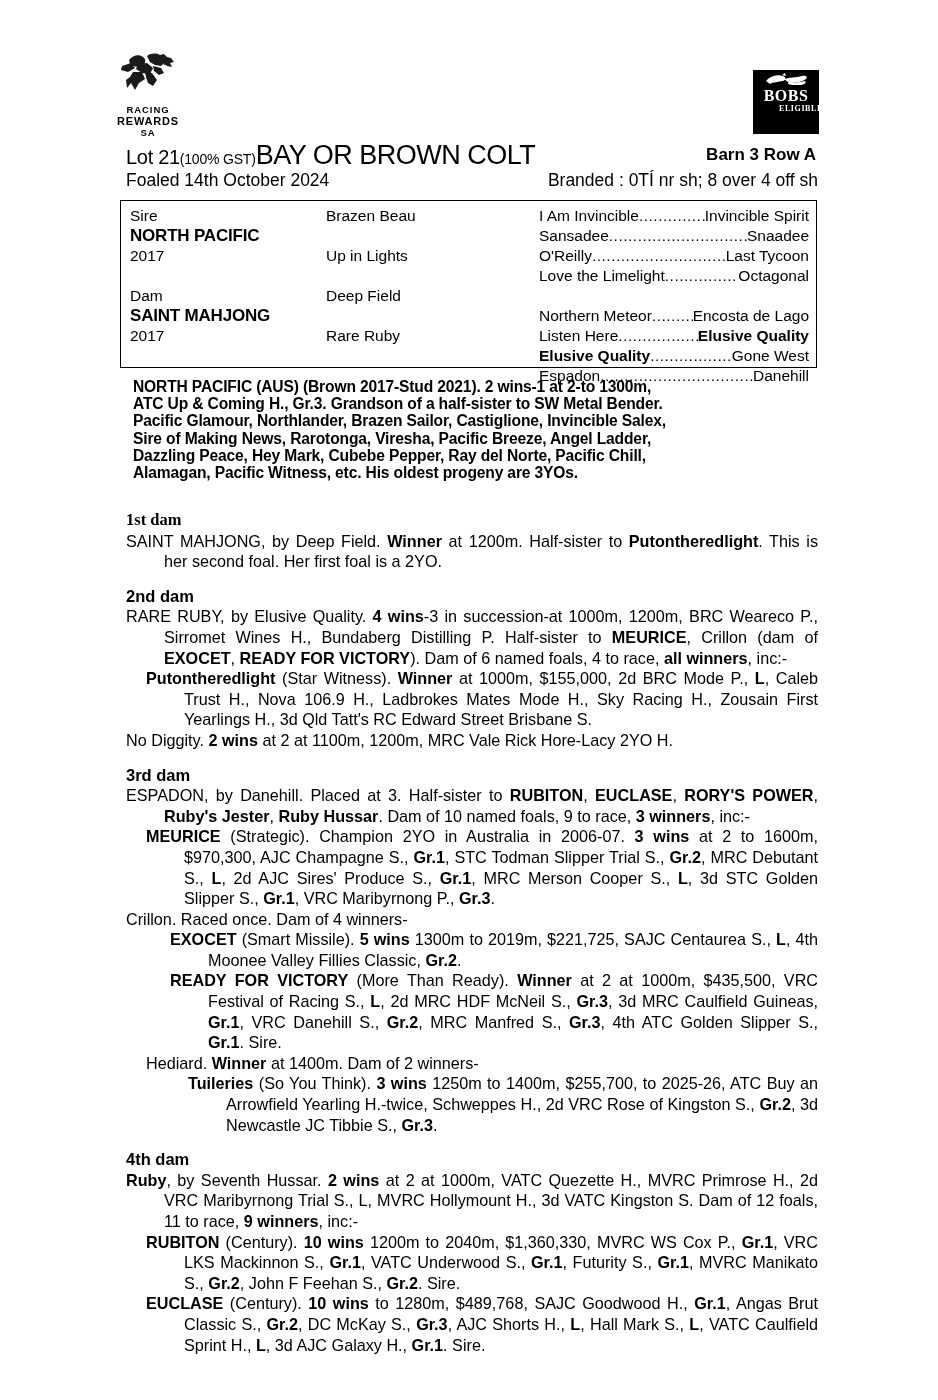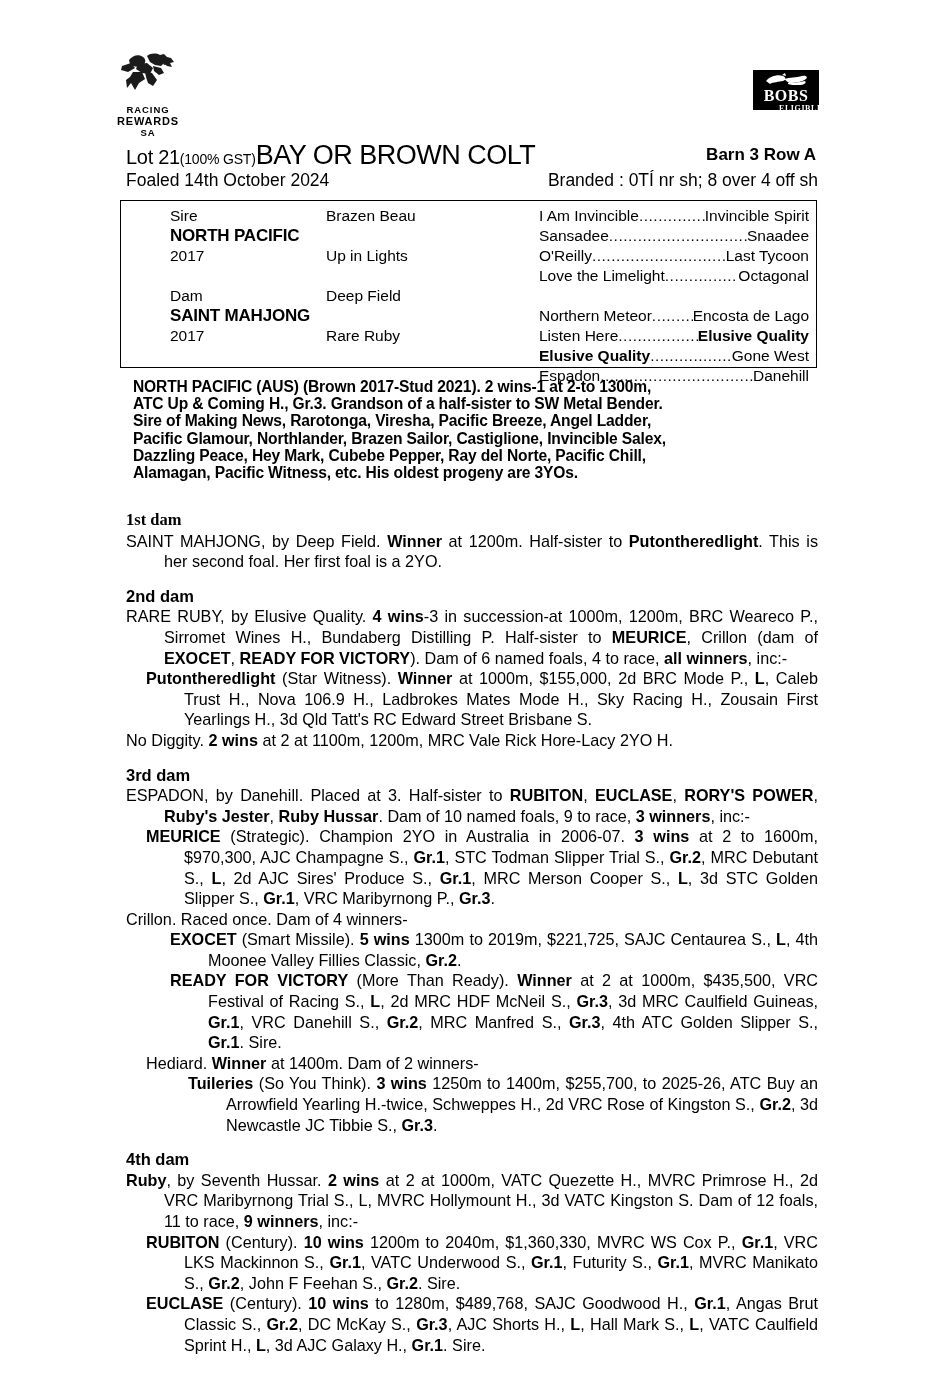"BOBS" .bobs-logo { height: 40px -> 64px }
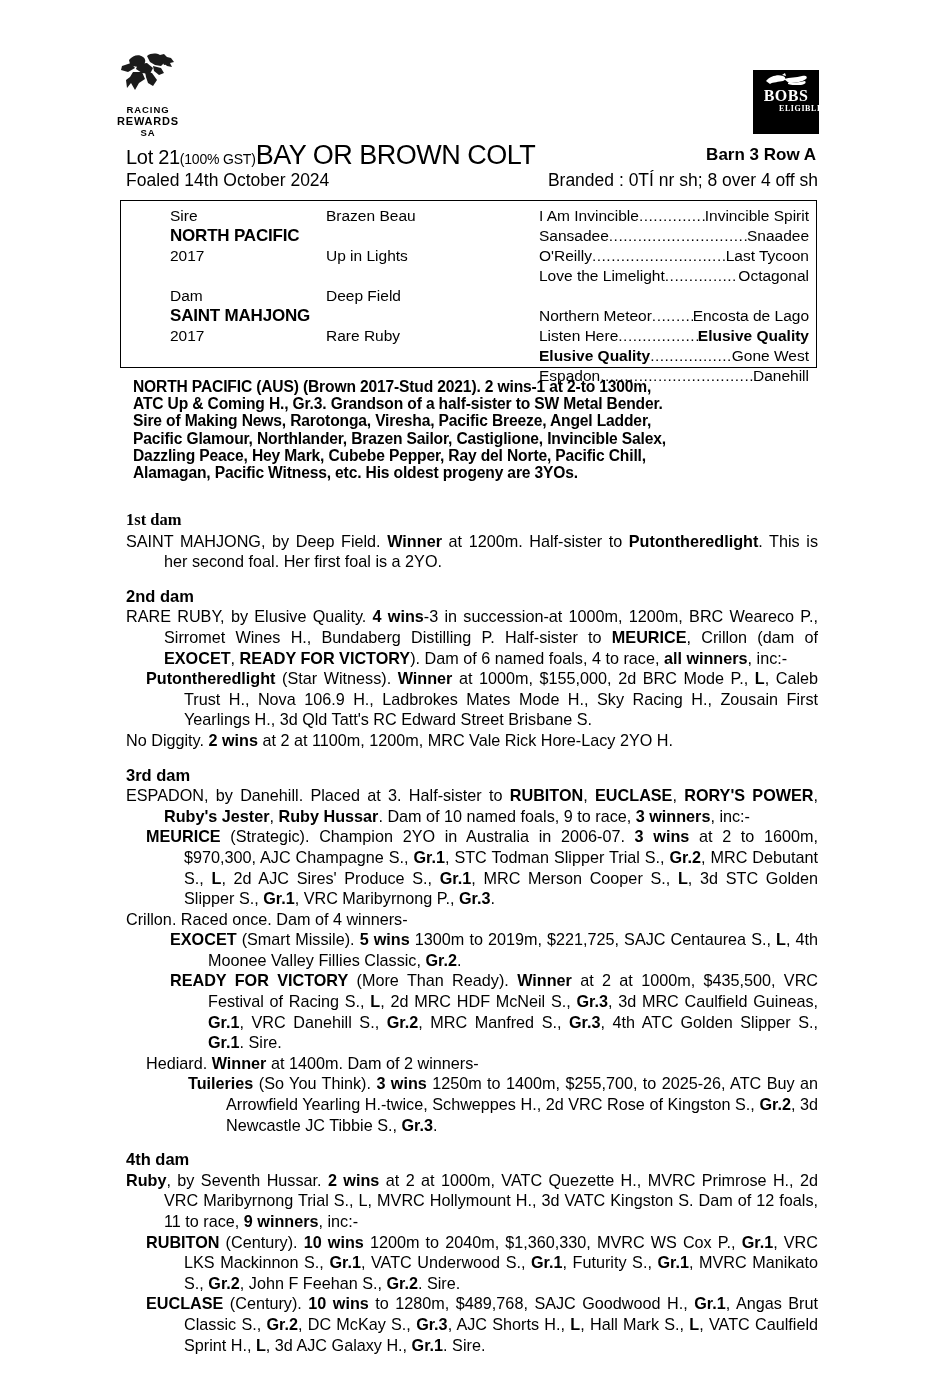"Sire" .ped-col-a { margin-left: 40px -> none }
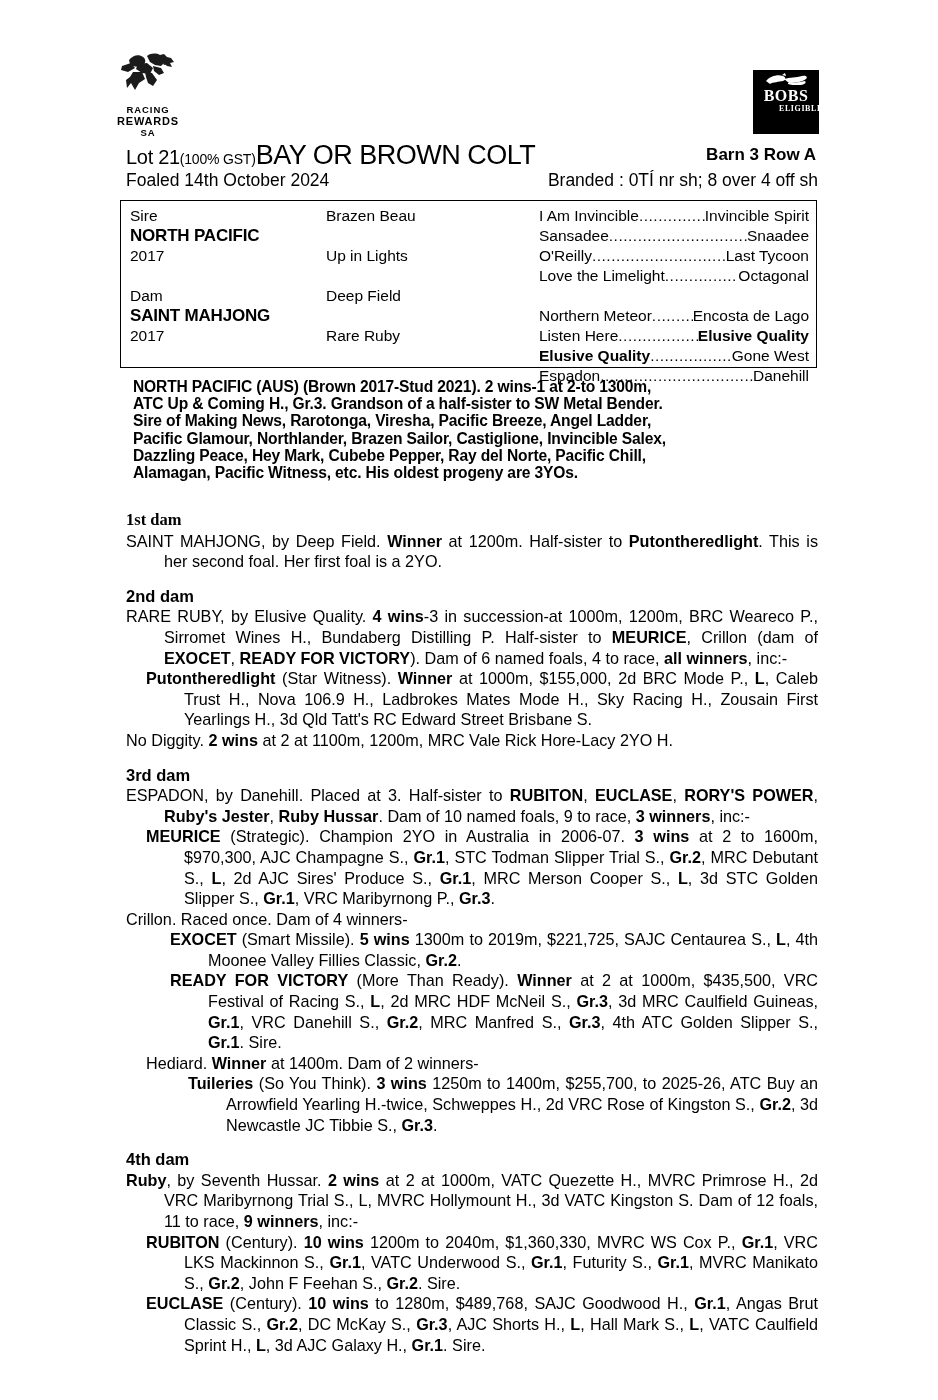"Sire of Making News, Rarotonga," div { order: before "Pacific Glamour, Northlander, Brazen" -> after "Pacific Glamour, Northlander, Brazen" }
